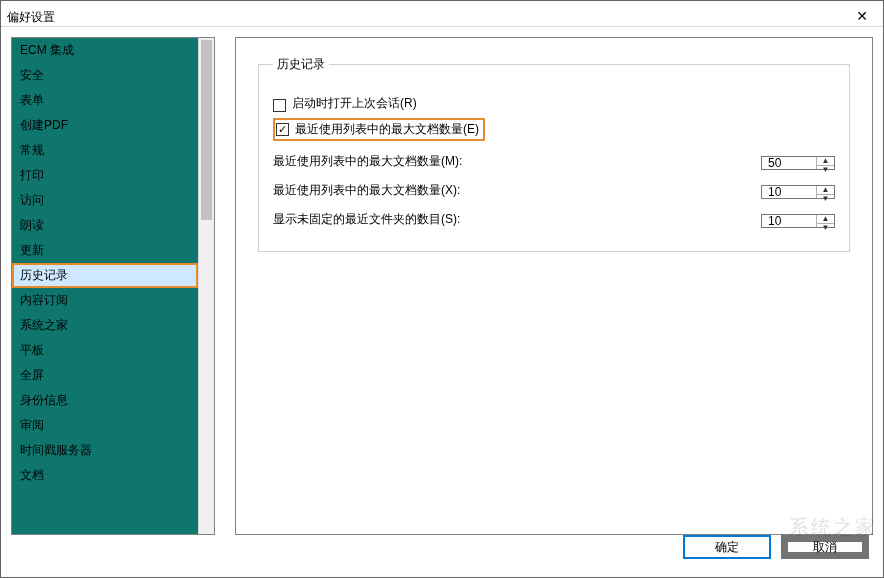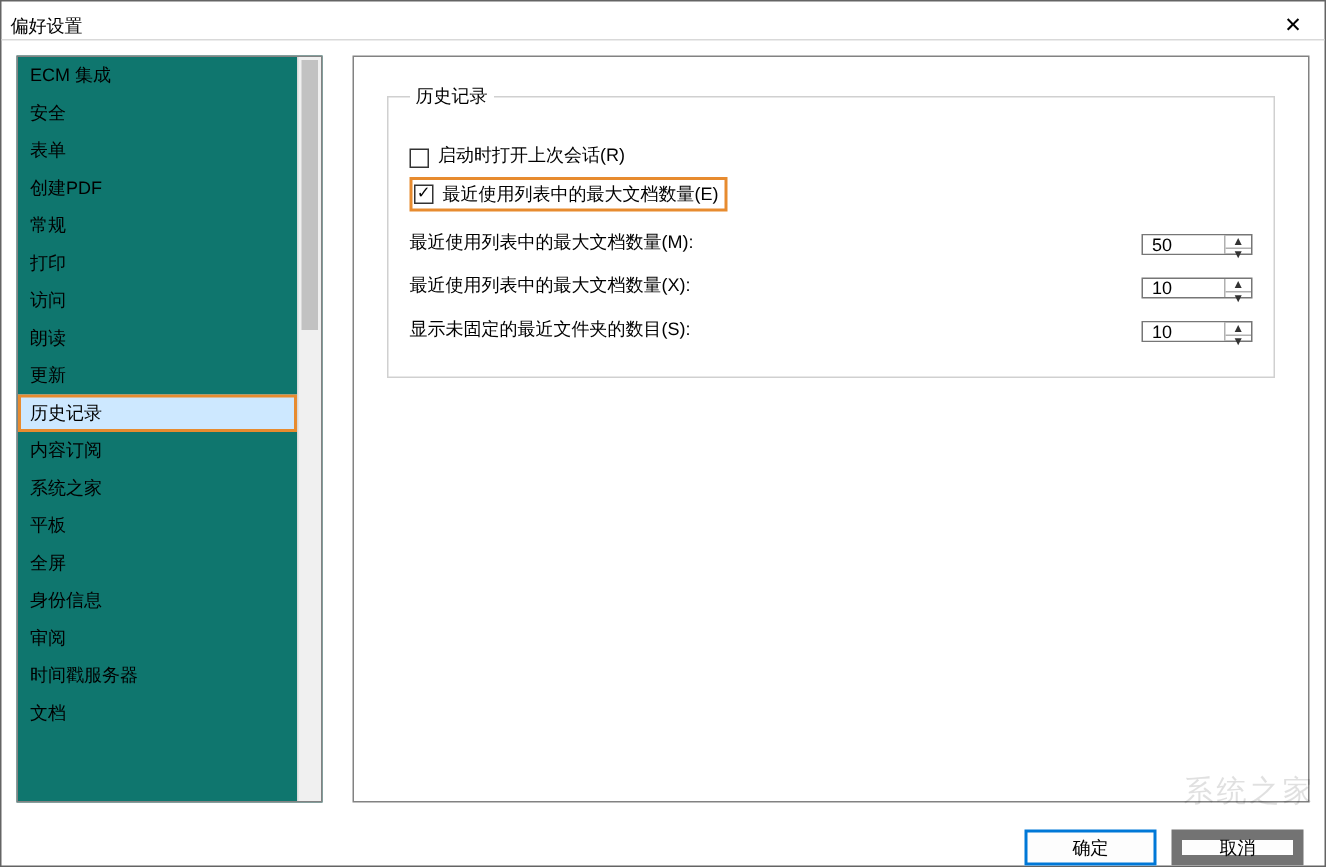"确定" .footer { align-items: flex-end -> flex-start }
